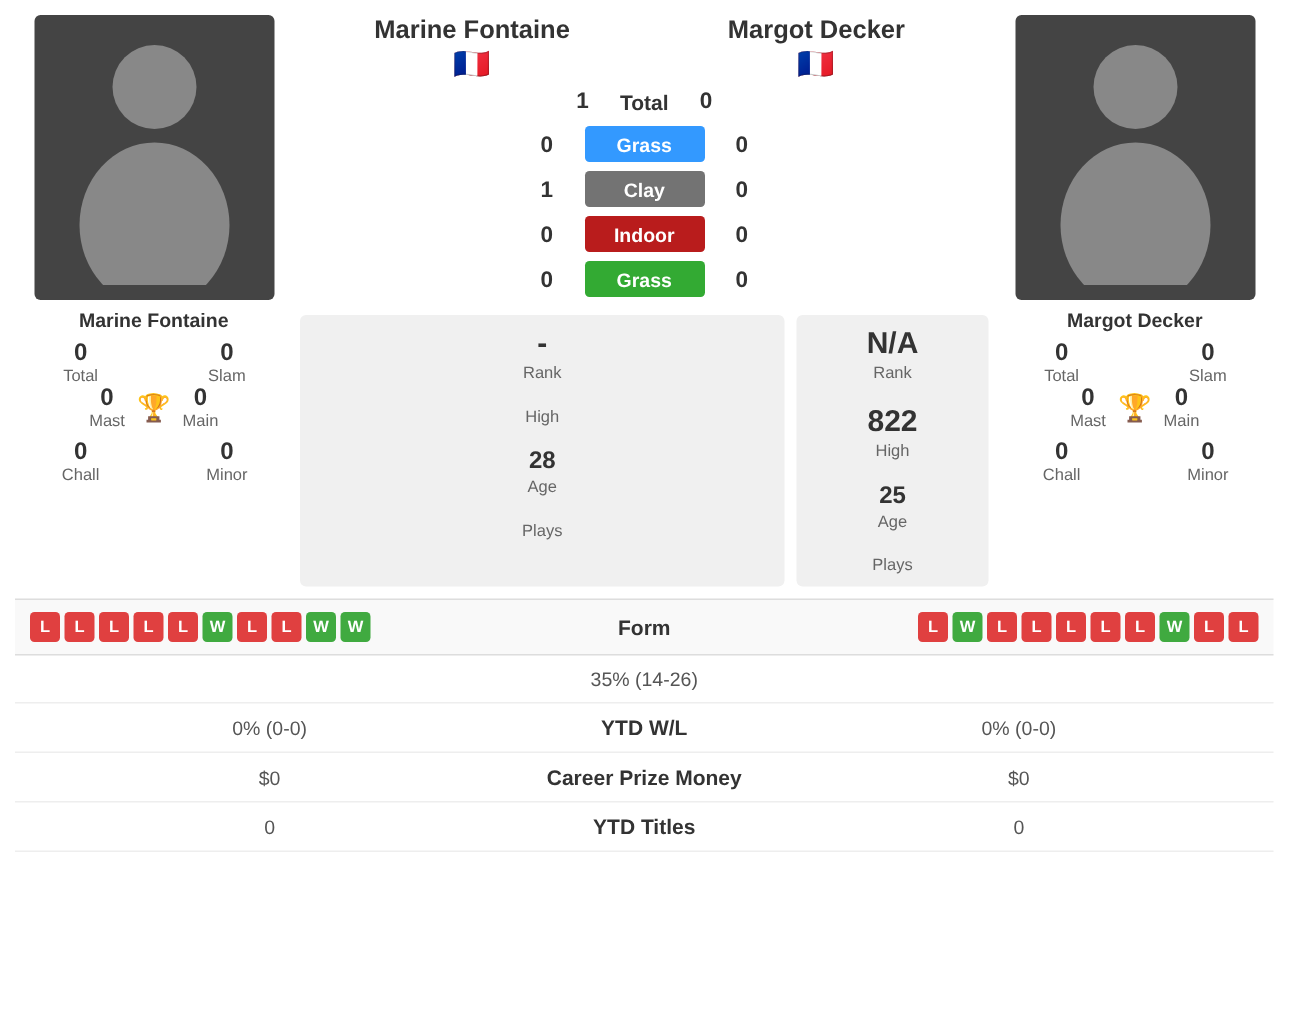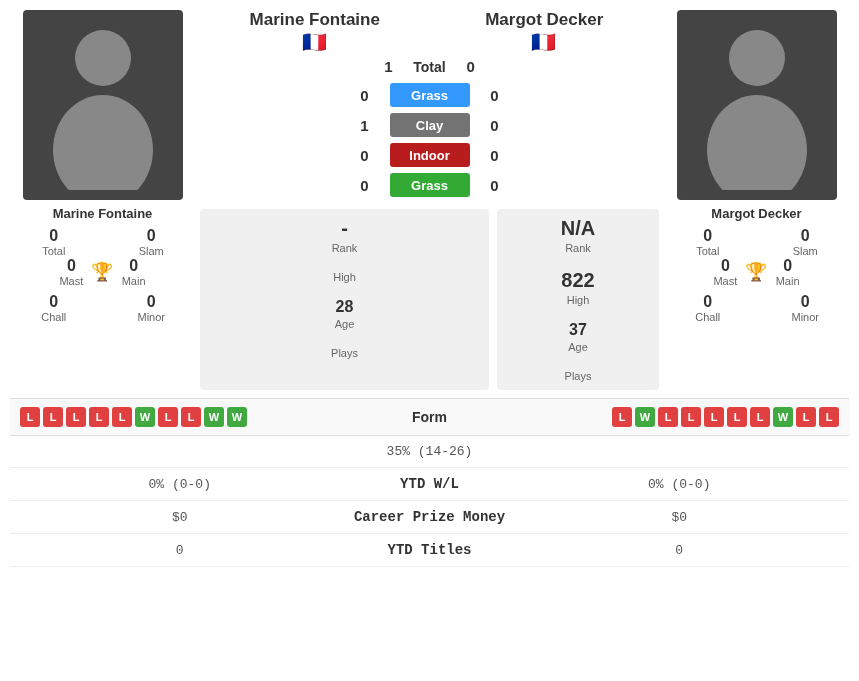"N/A" .right-info-panel { width: 162px -> 128px }
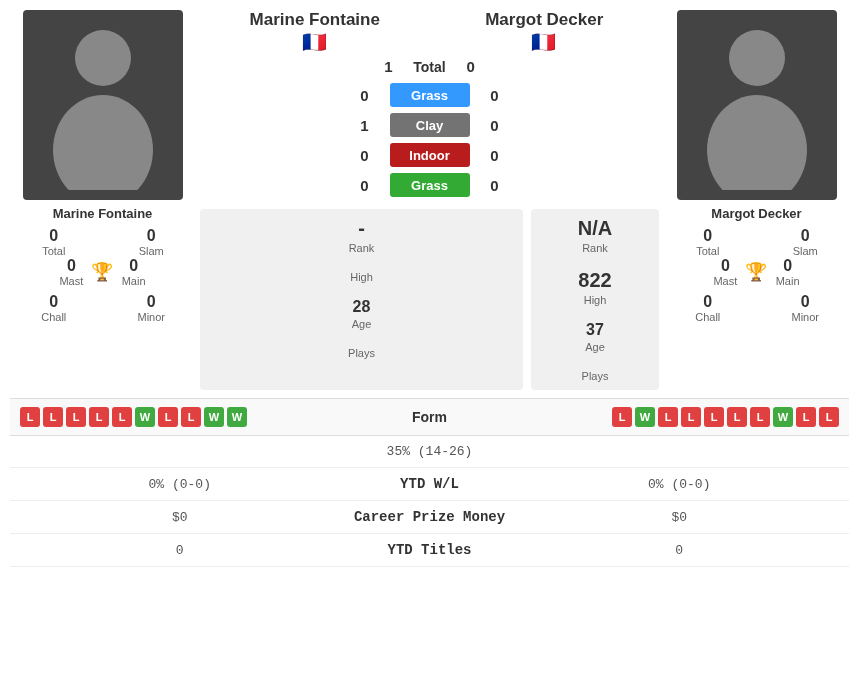"37" div.info-panel-value { text: 37 -> 25 }
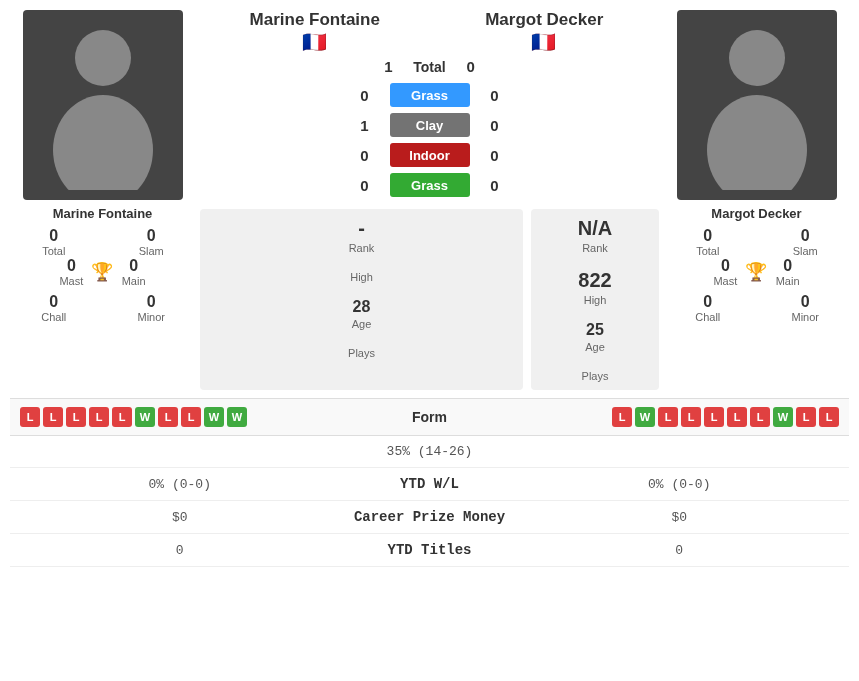"35% (14-26)" .stats-rows { font-family: Liberation Mono, monospace -> none }
